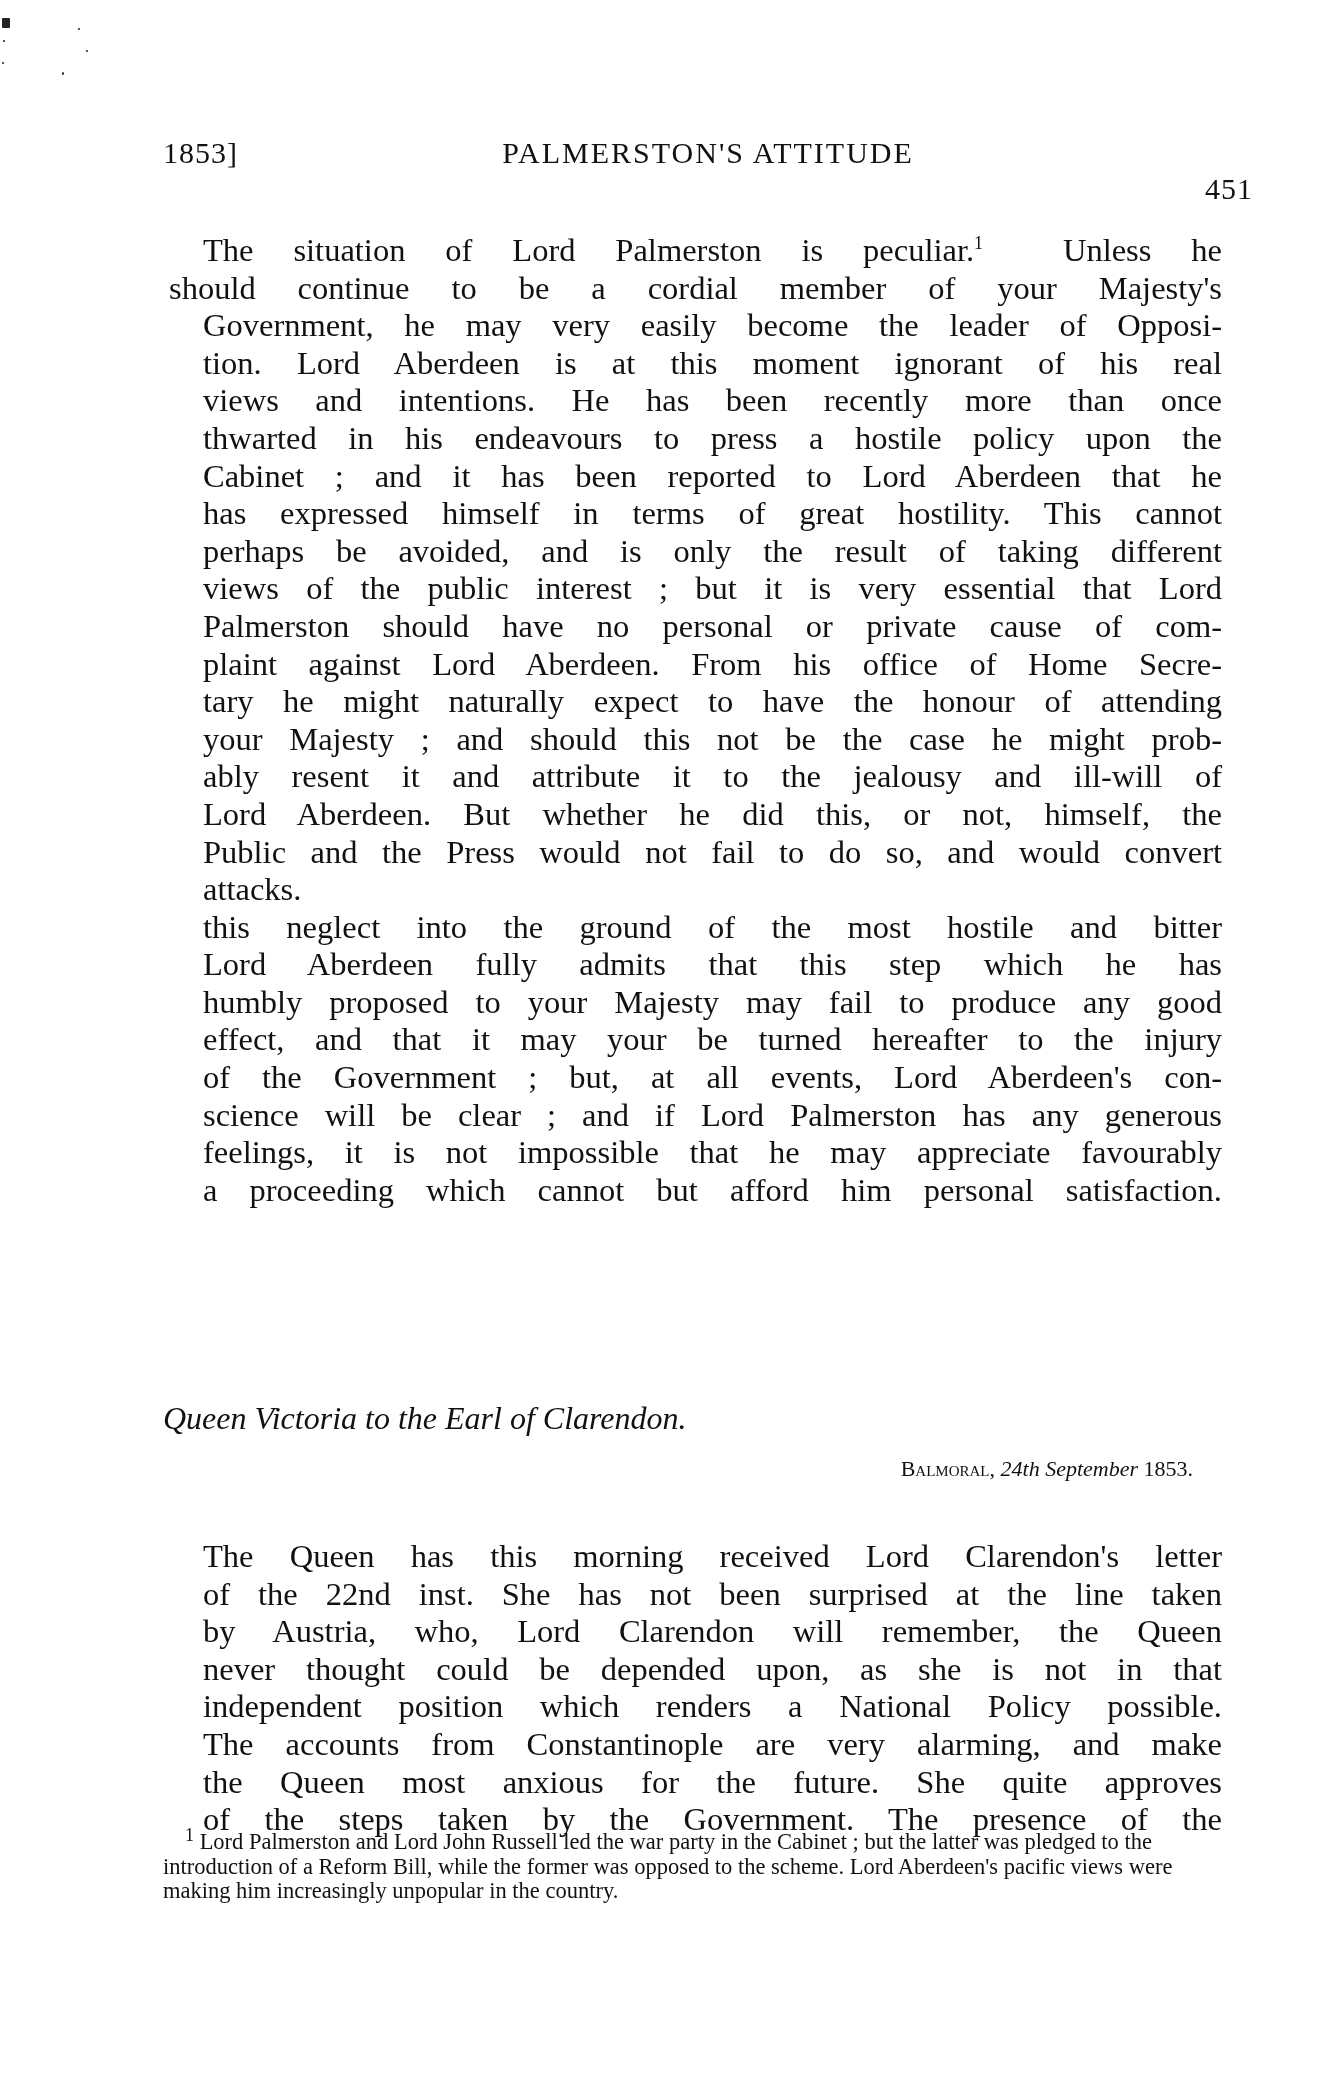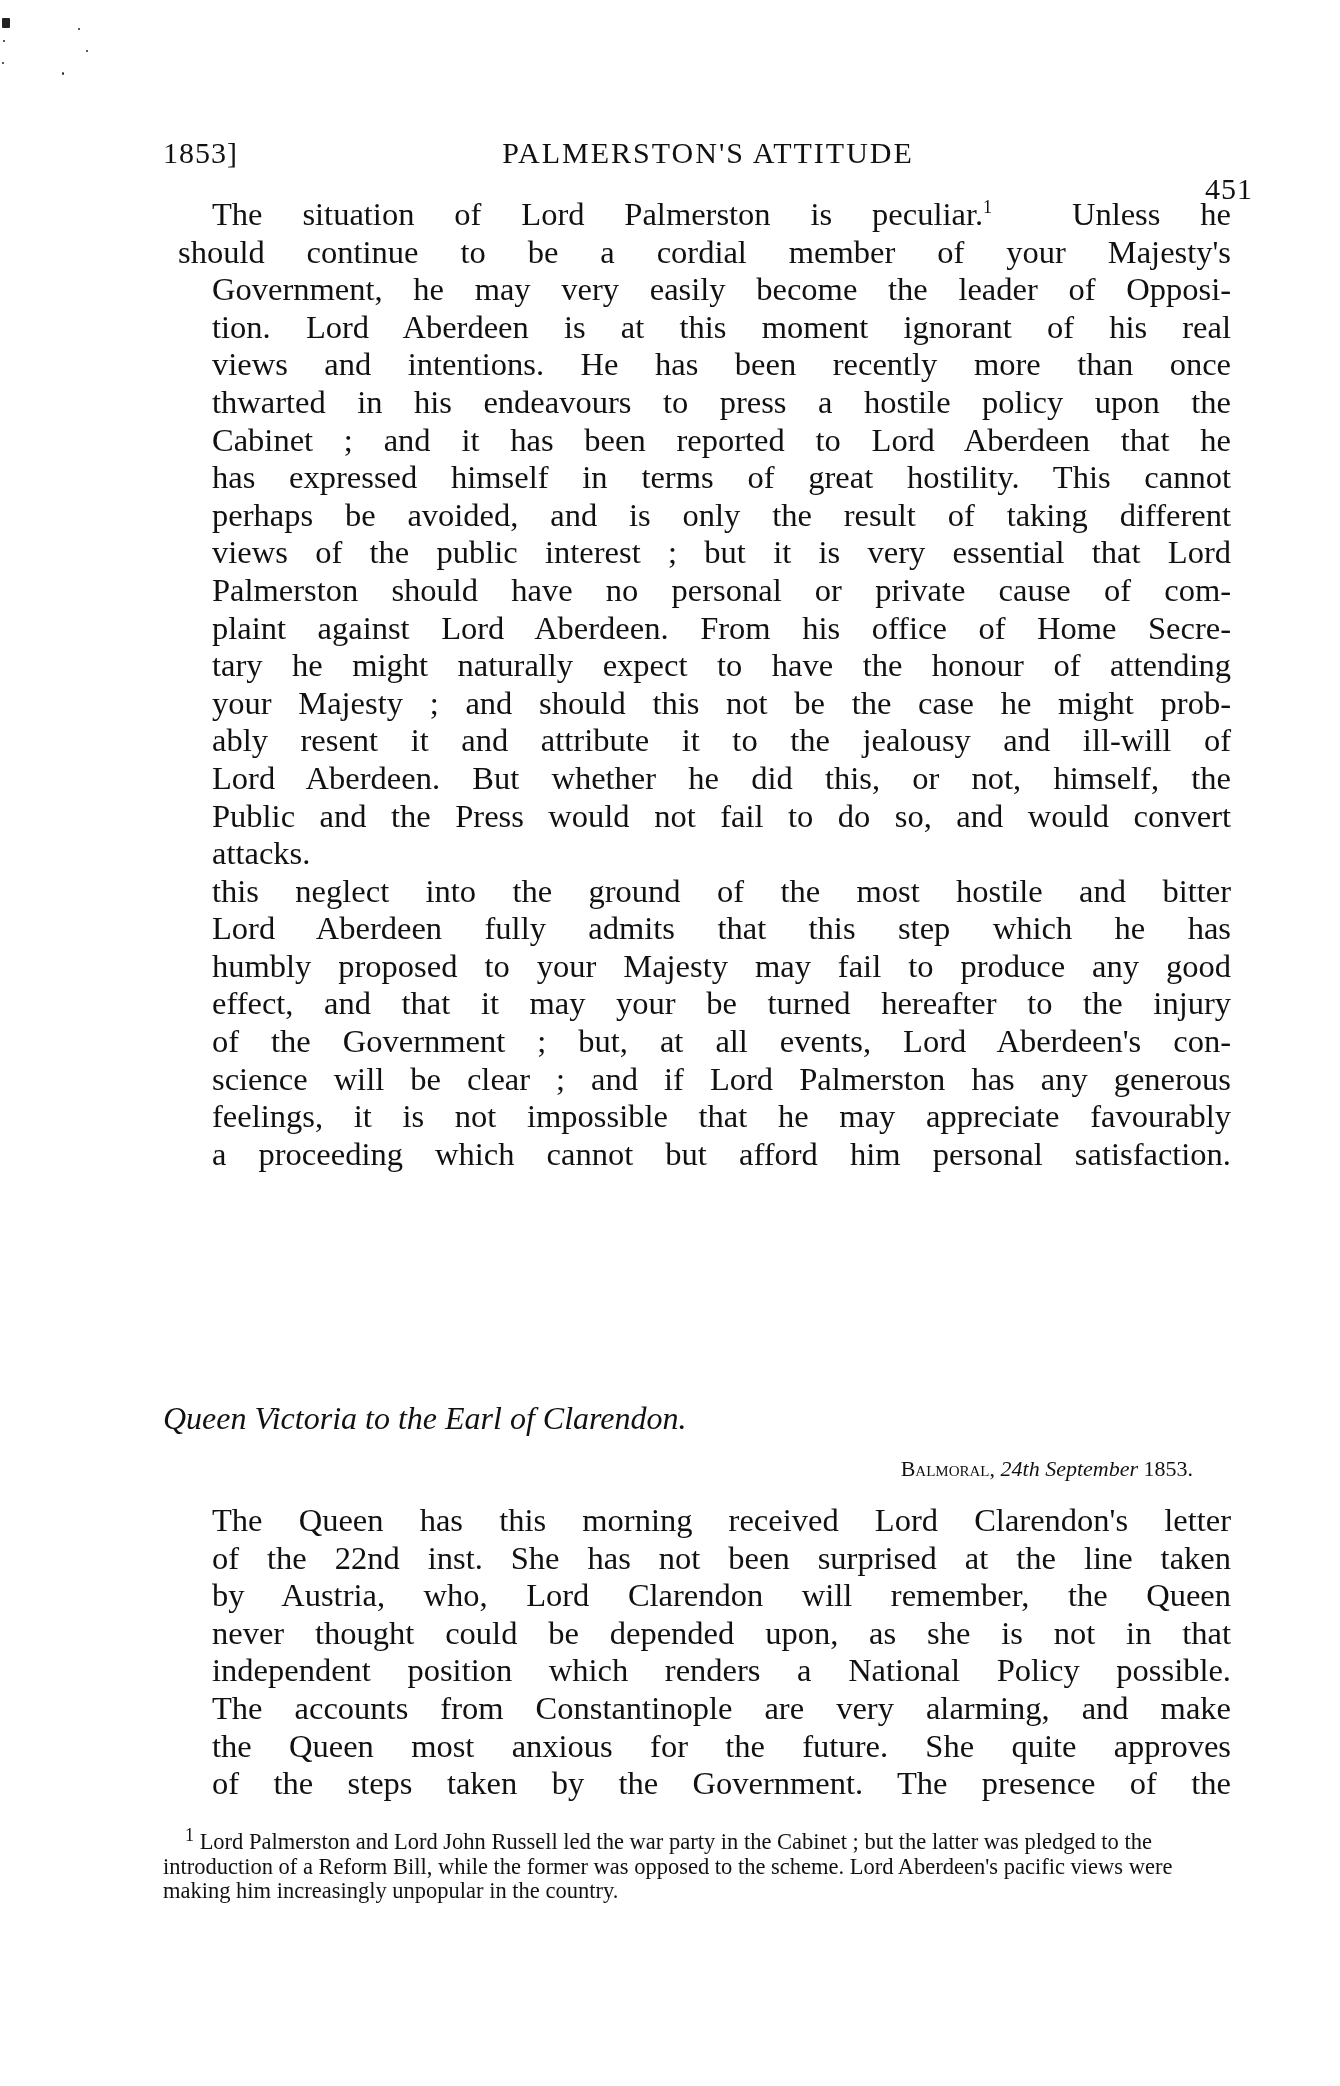"The situation of Lord Palmerston" .body-text { left: 178px -> 169px; margin-top: none -> 36px }
